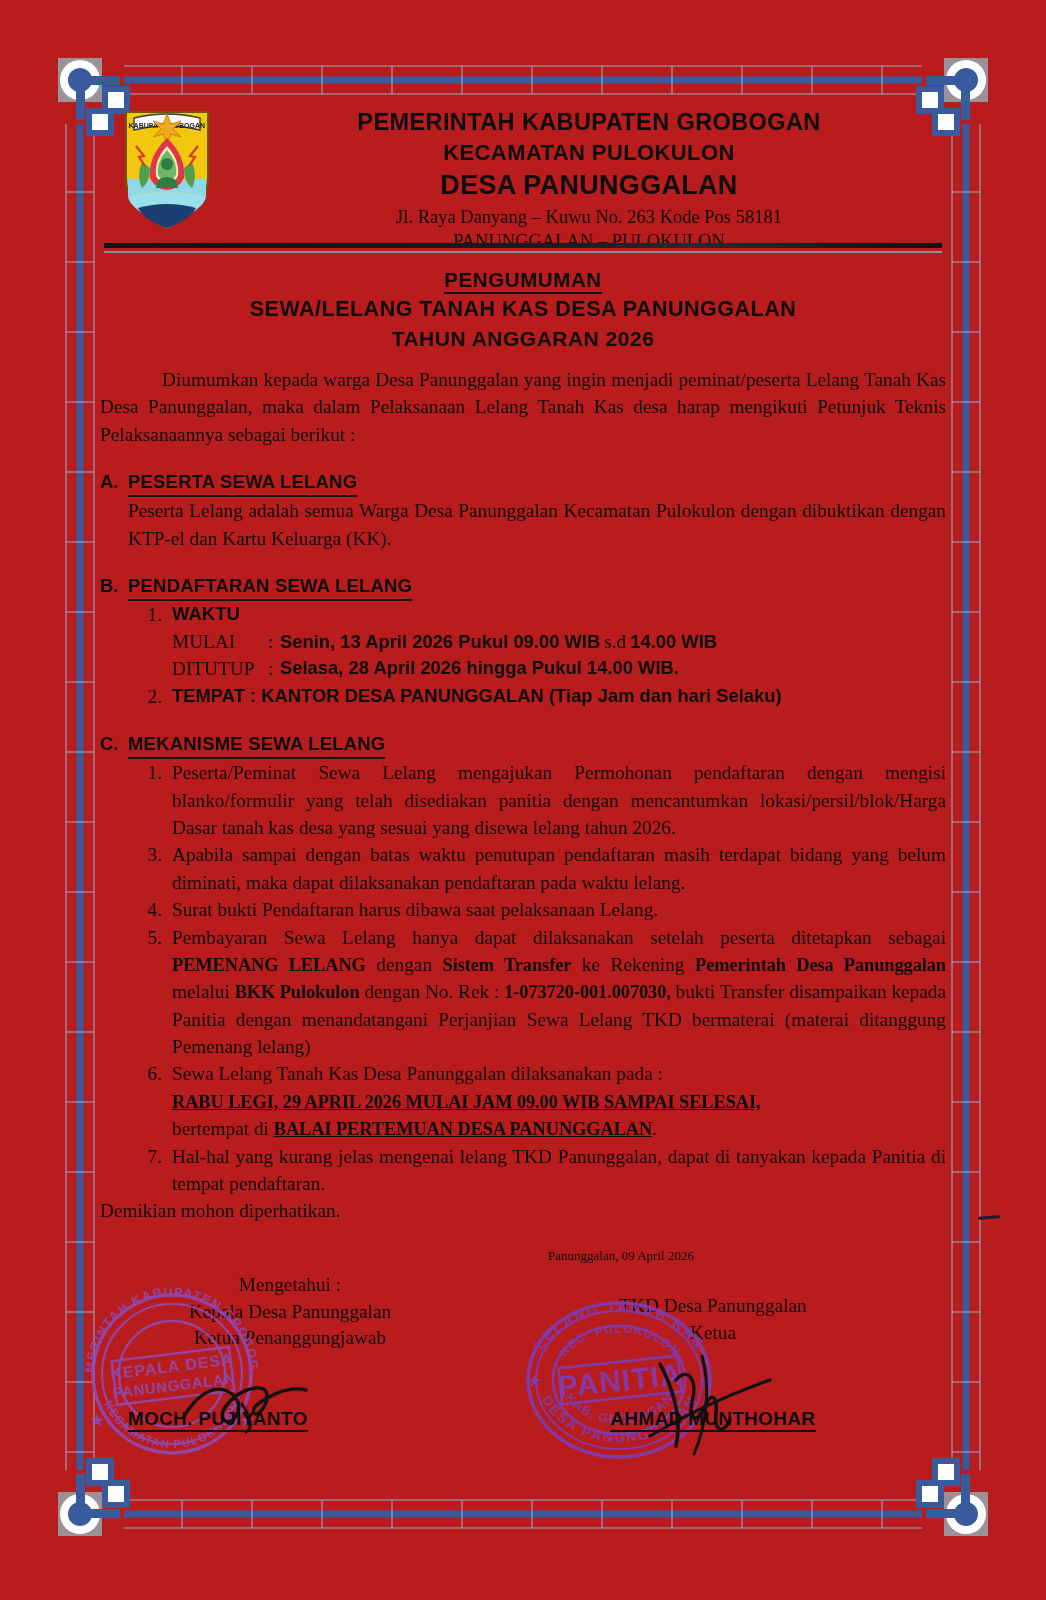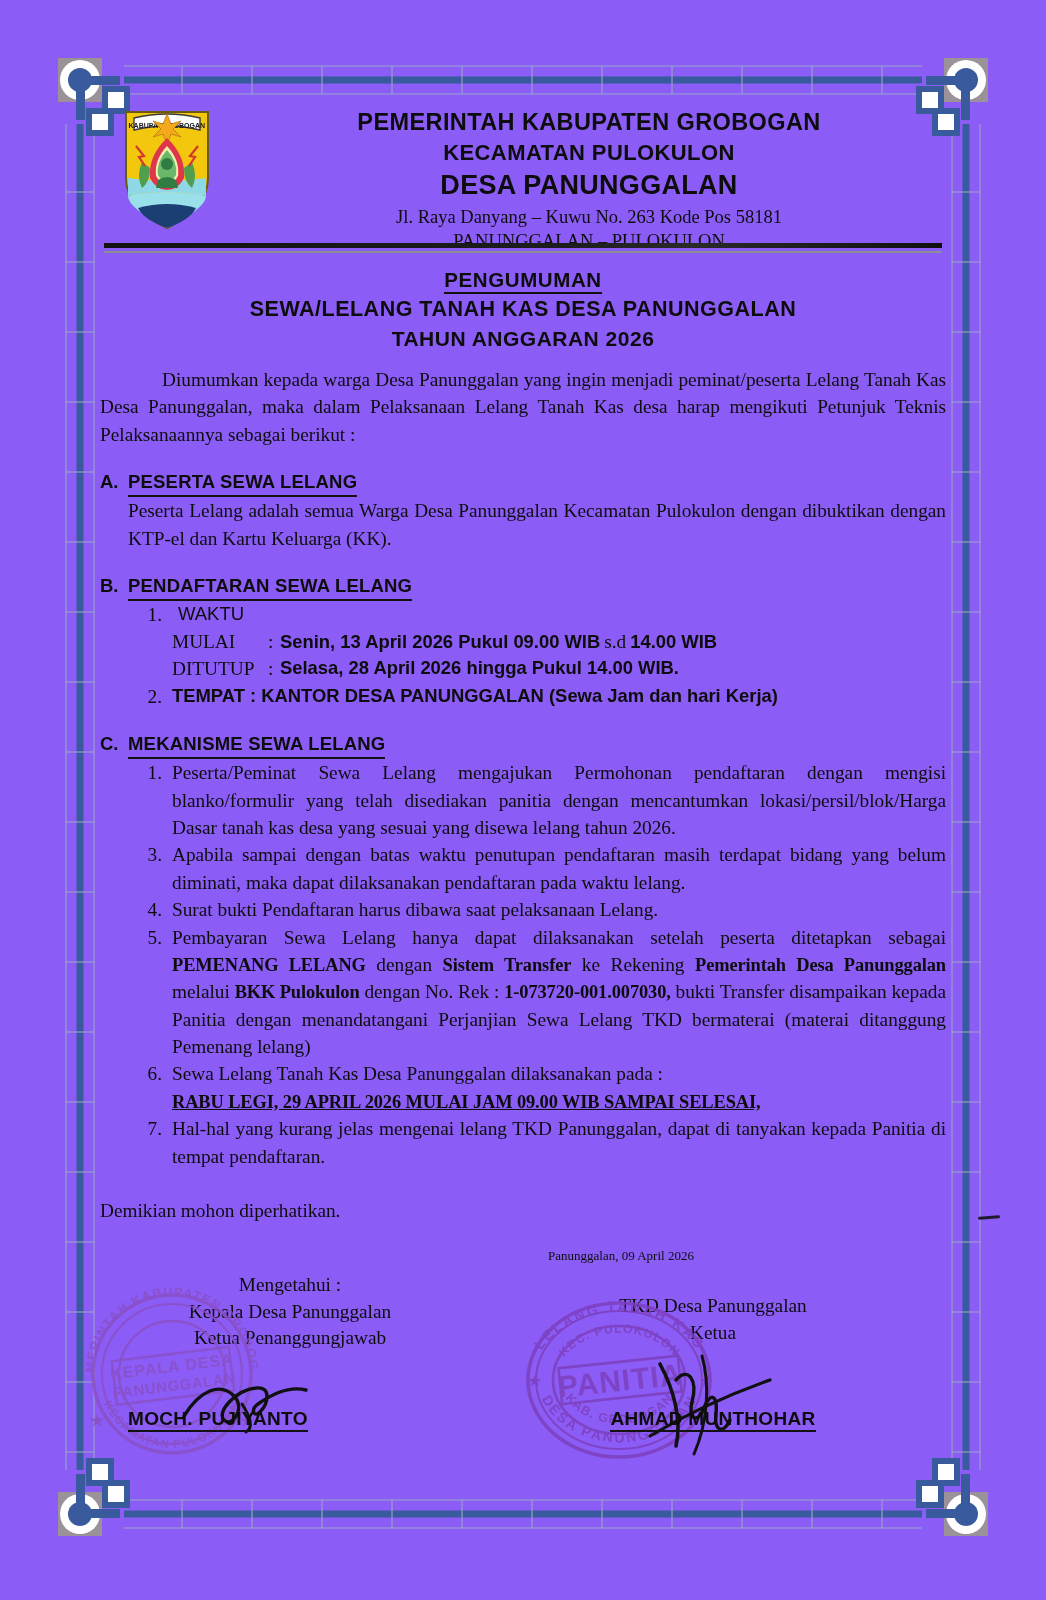"PEMERINTAH KABUPATEN GROBOGAN" .page { background: #8b5cf6 -> #b91c1c }
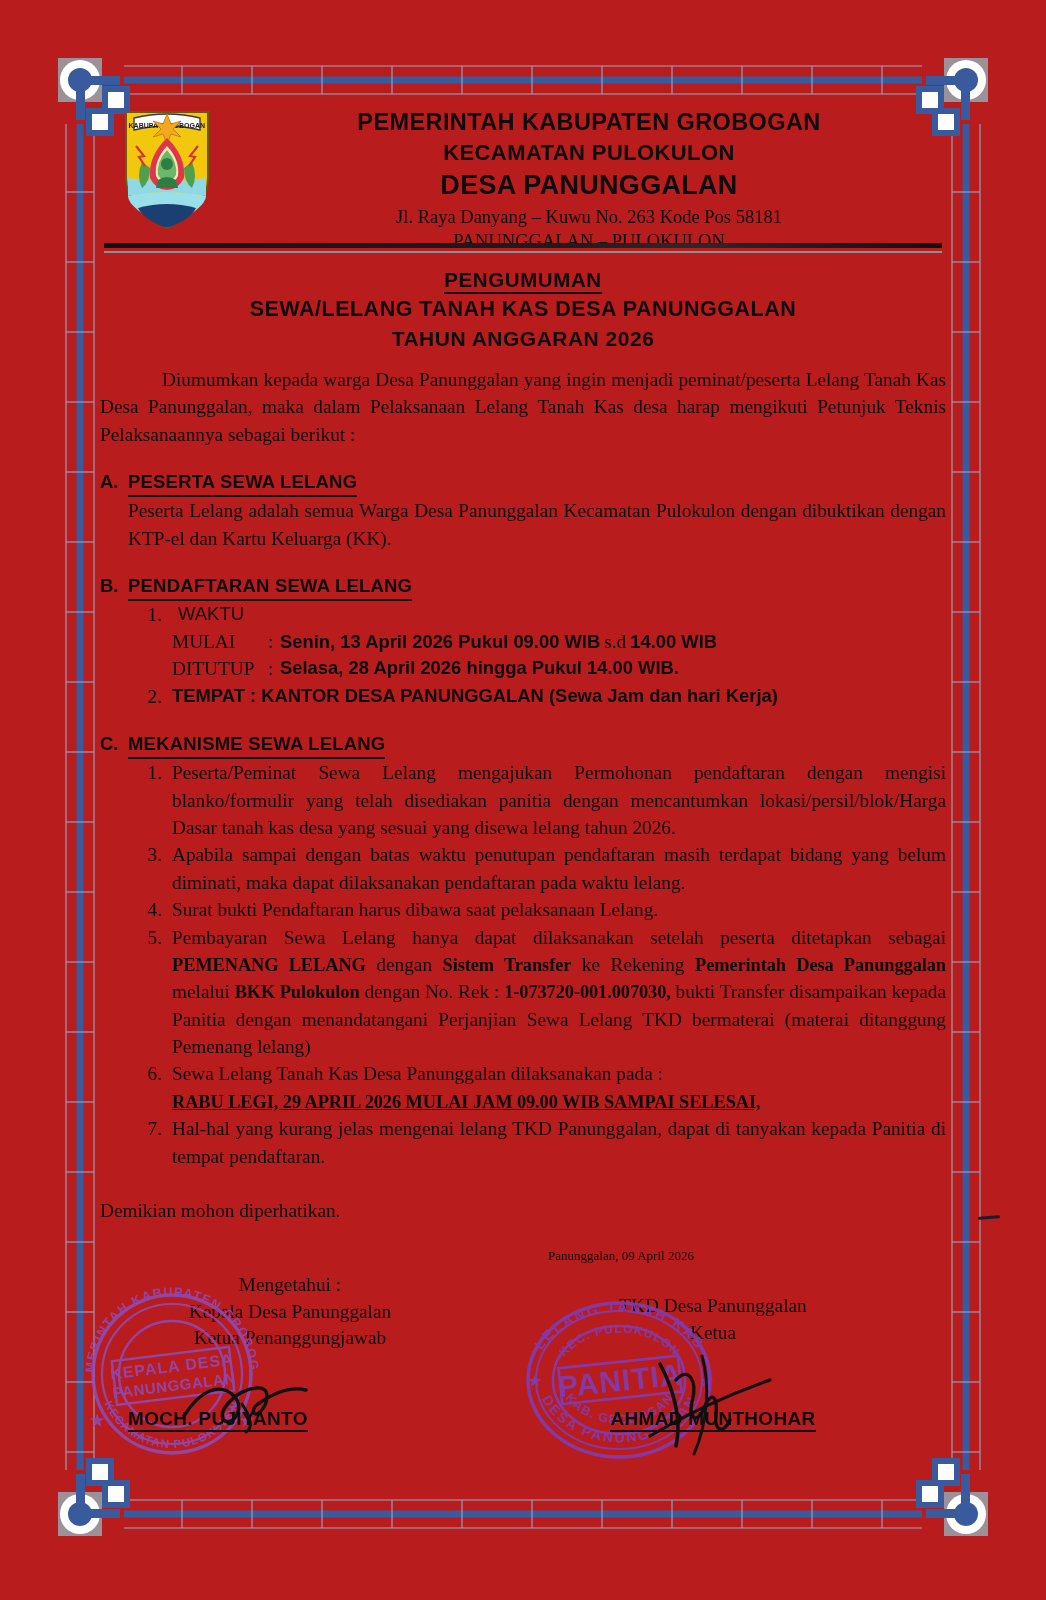"WAKTU" .waktu-head { font-weight: normal -> bold; margin-left: 6px -> none }
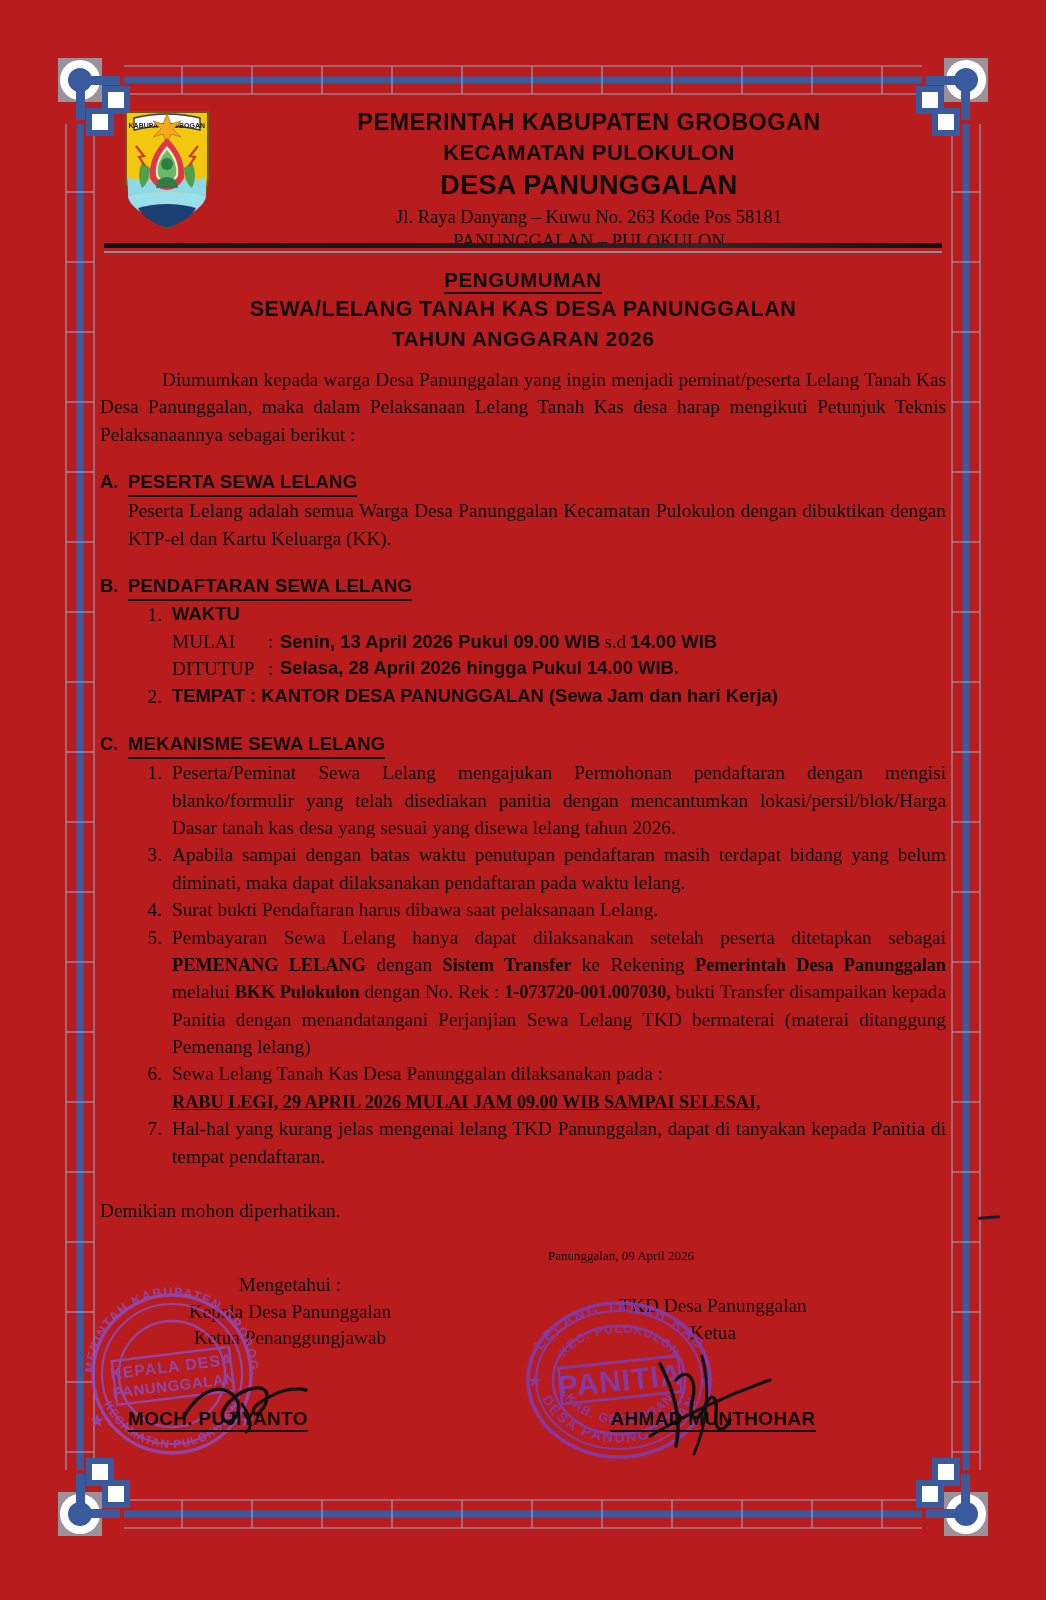"TEMPAT : KANTOR DESA PANUNGGALAN" div.li-b { text: Sewa Jam dan hari Kerja -> Tiap Jam dan hari Selaku }
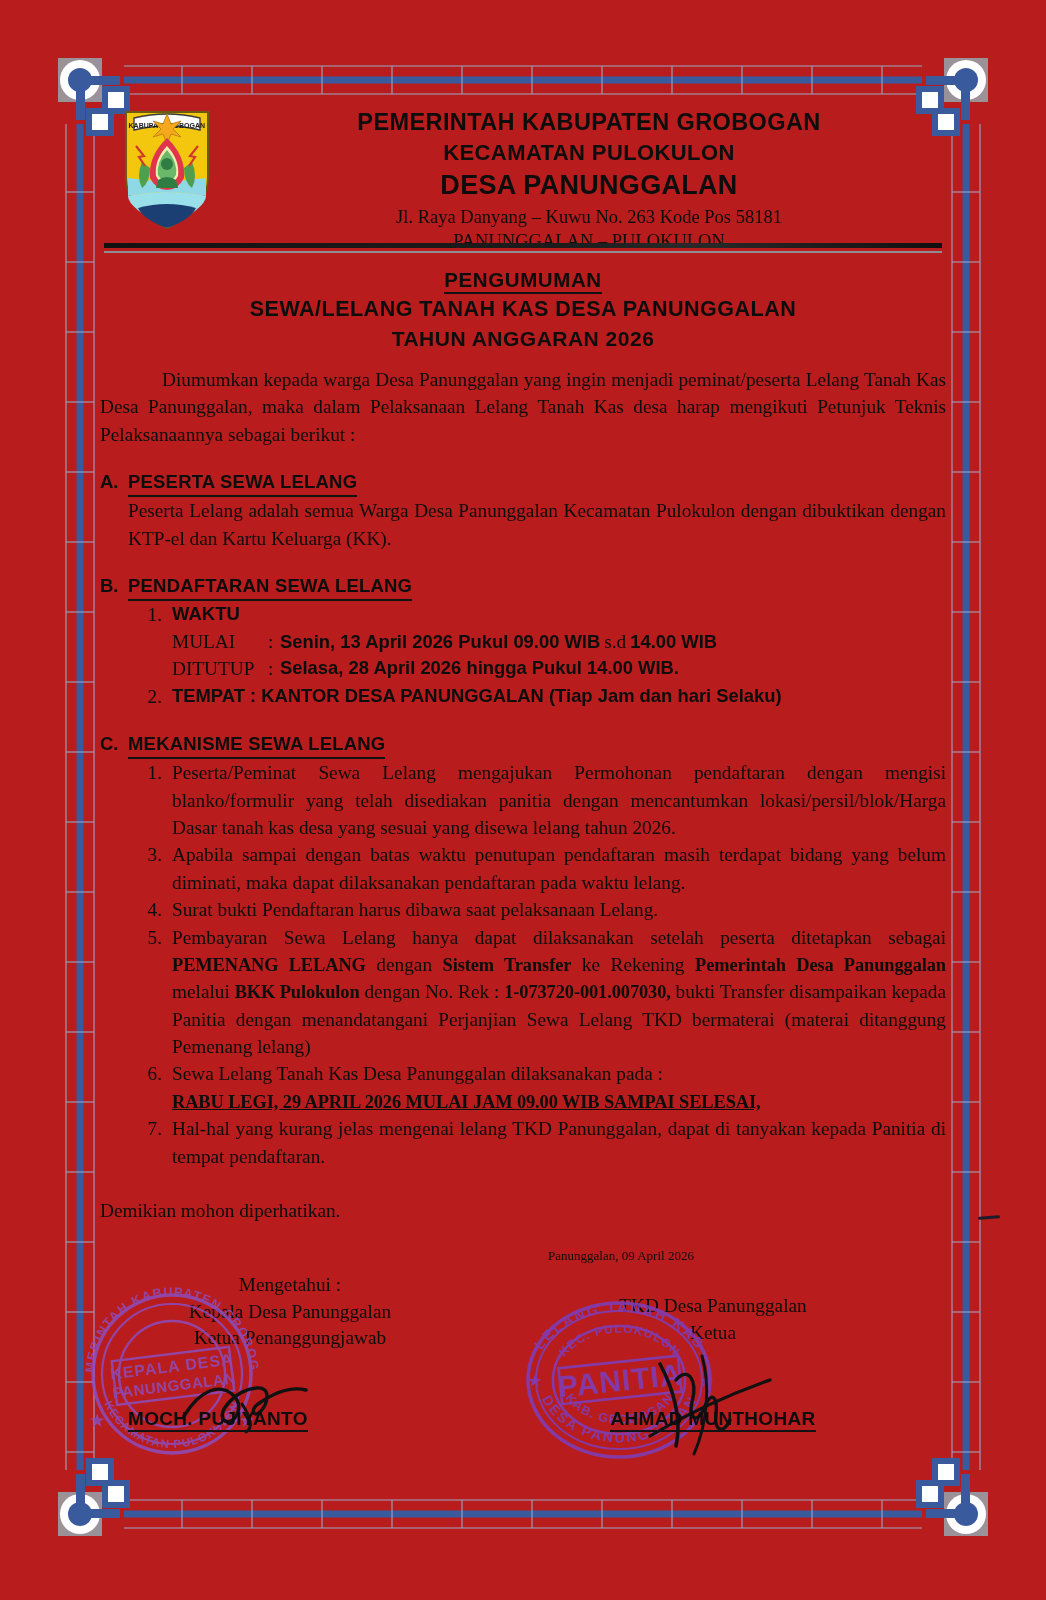"bertempat di BALAI PERTEMUAN DESA" div { html: none -> <div><span>bertempat di </span><b>BALAI PERTEMUAN DESA PANUNGGALAN</b><span>.</span></div> }
